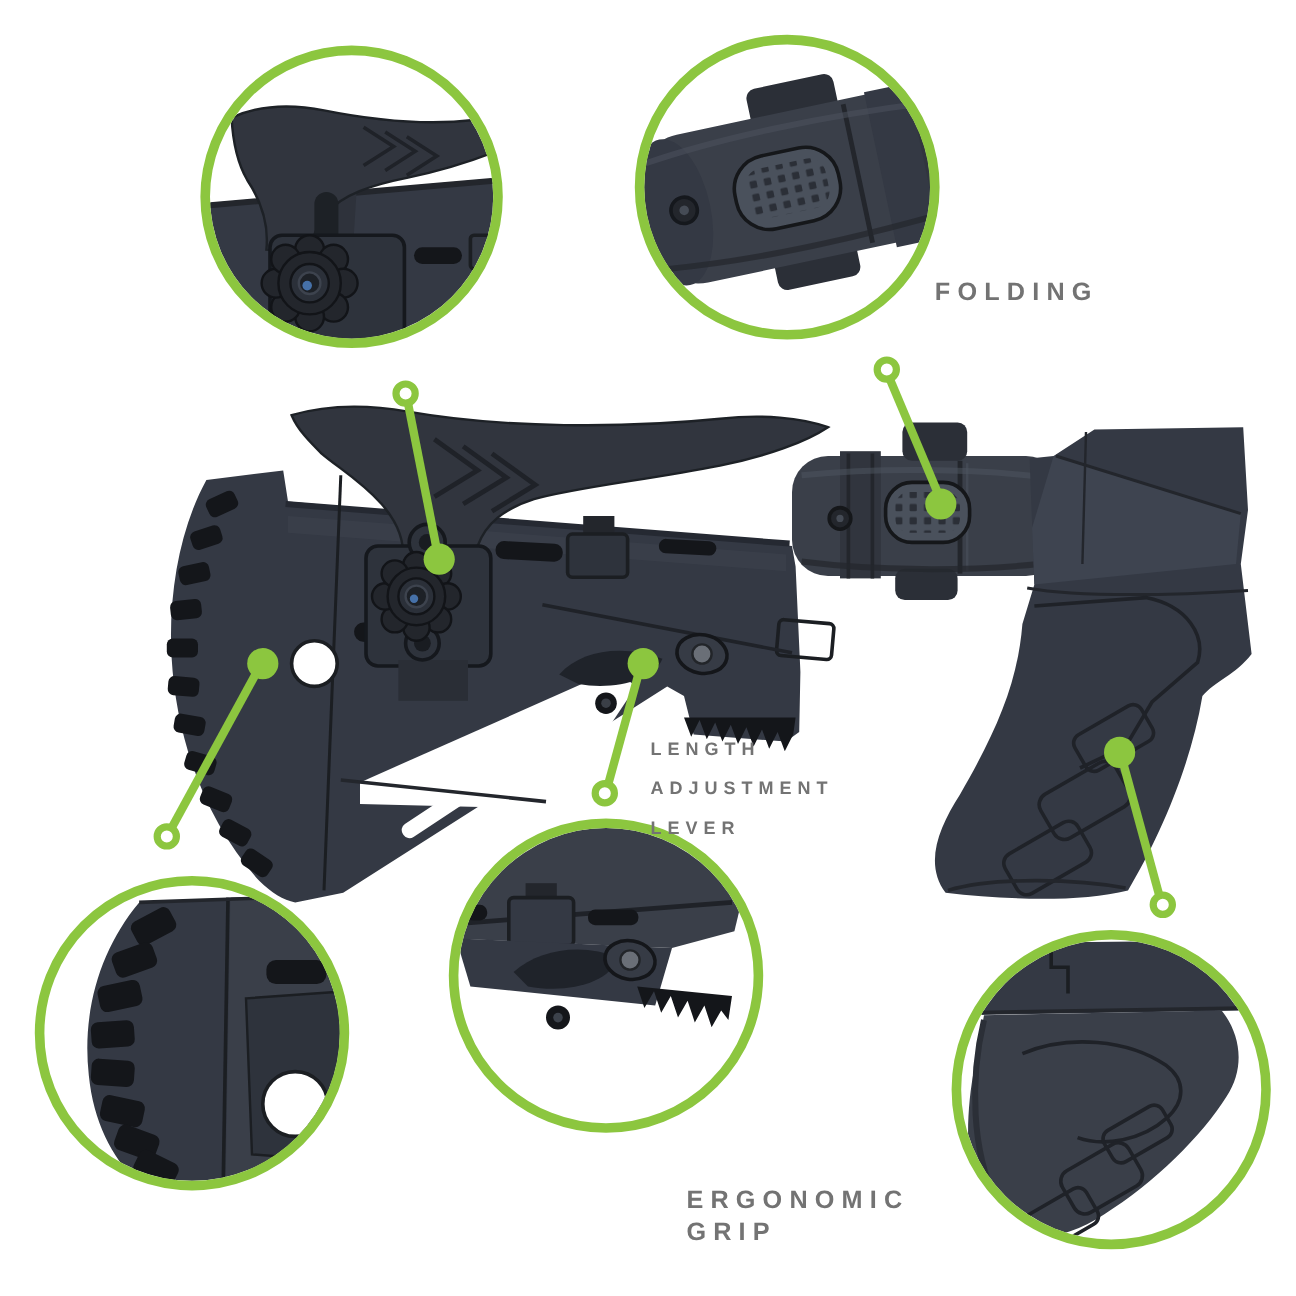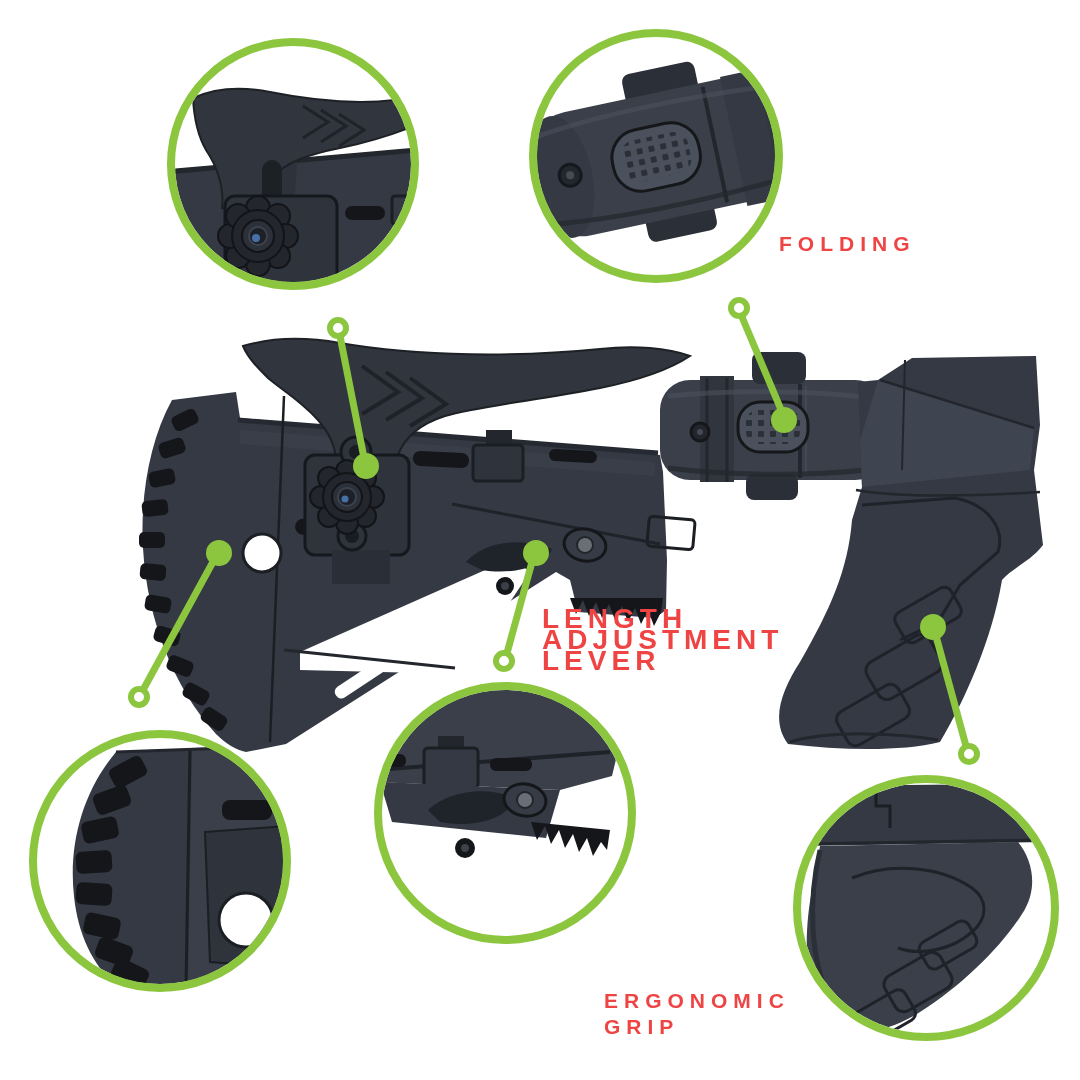"FOLDING" .feature-label { color: #ef4444 -> #737373 }
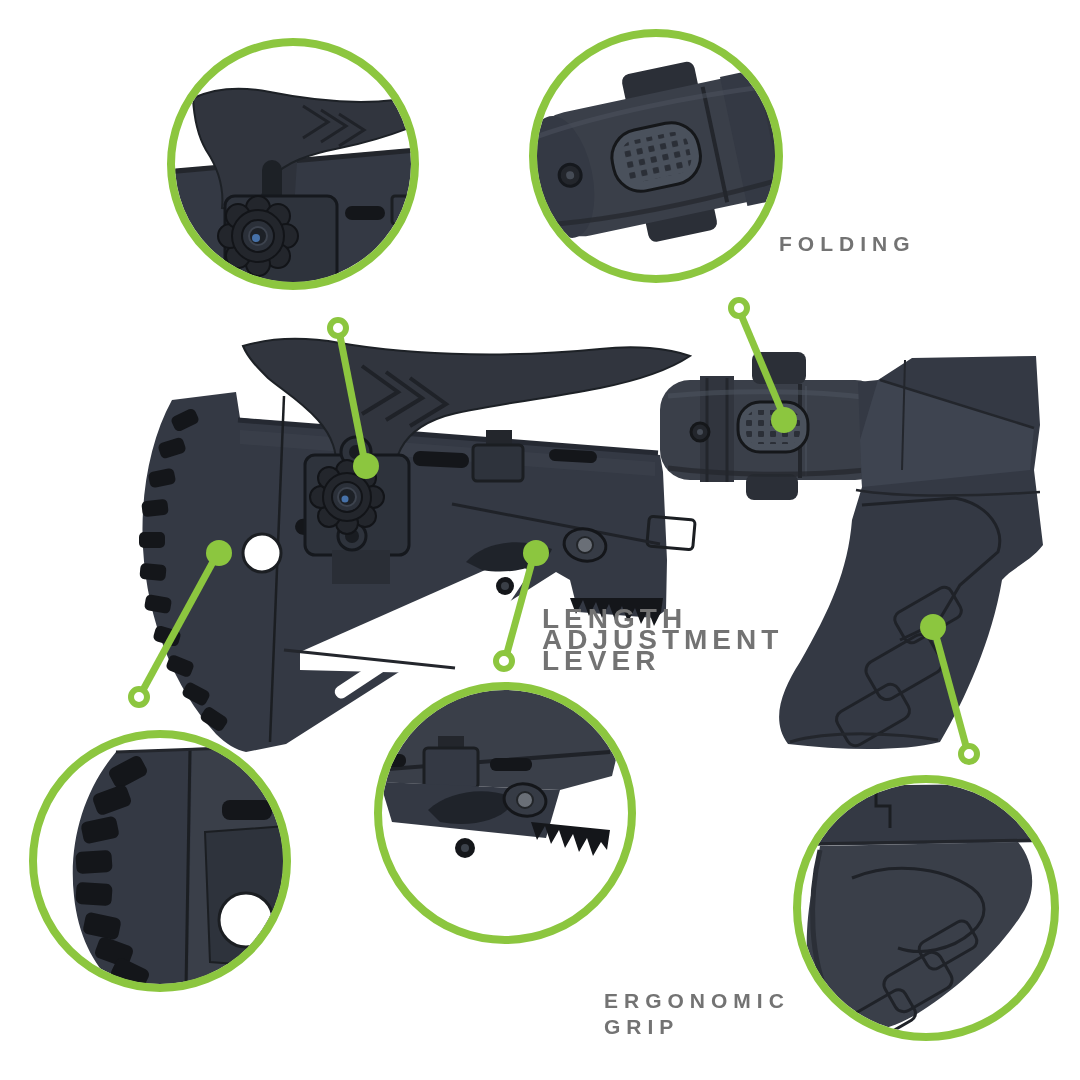"LENGTH" #label-length { font-size: 28px -> 15px; line-height: 21px -> 33px }
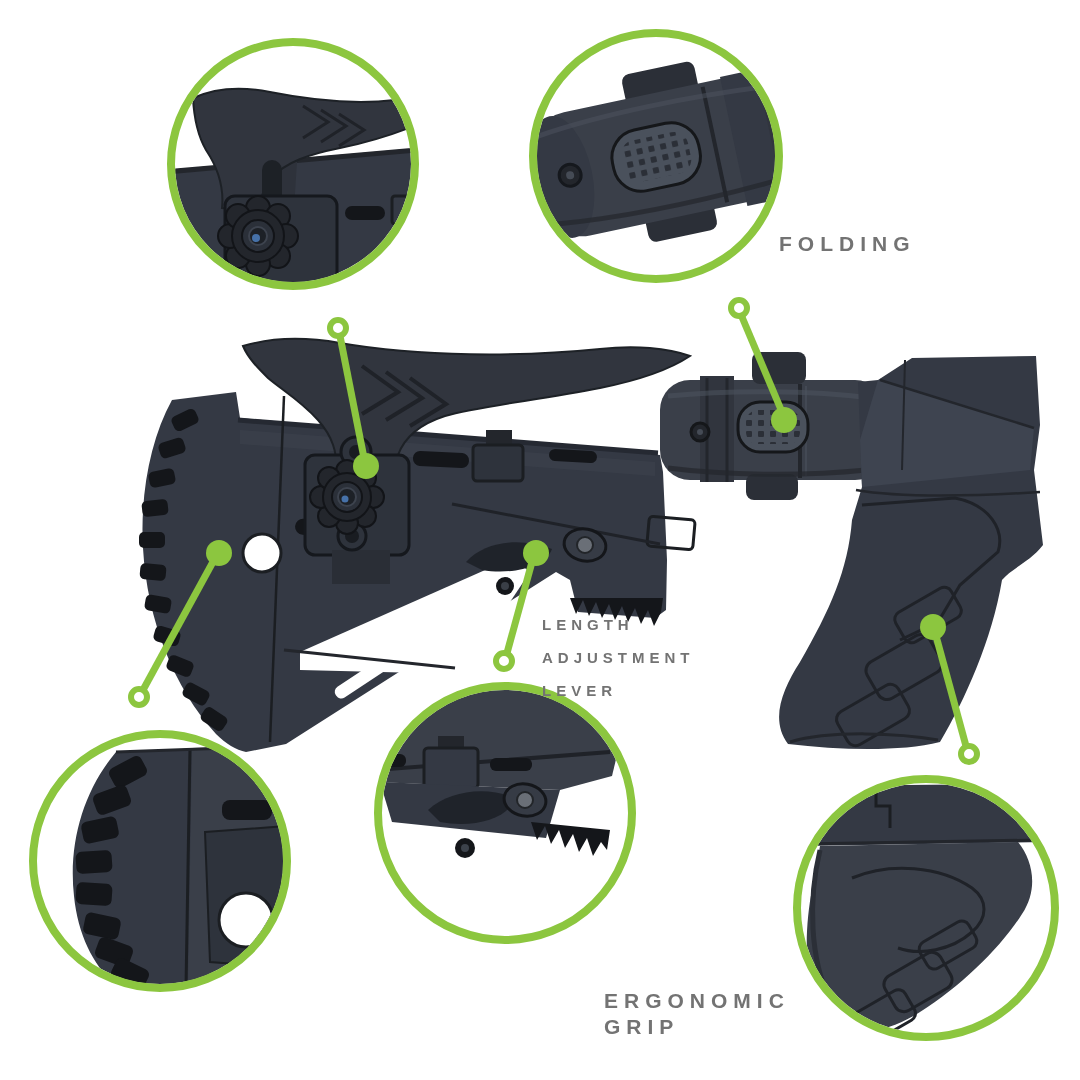"ERGONOMIC" div.feature-label { left: 604px -> 572px }
